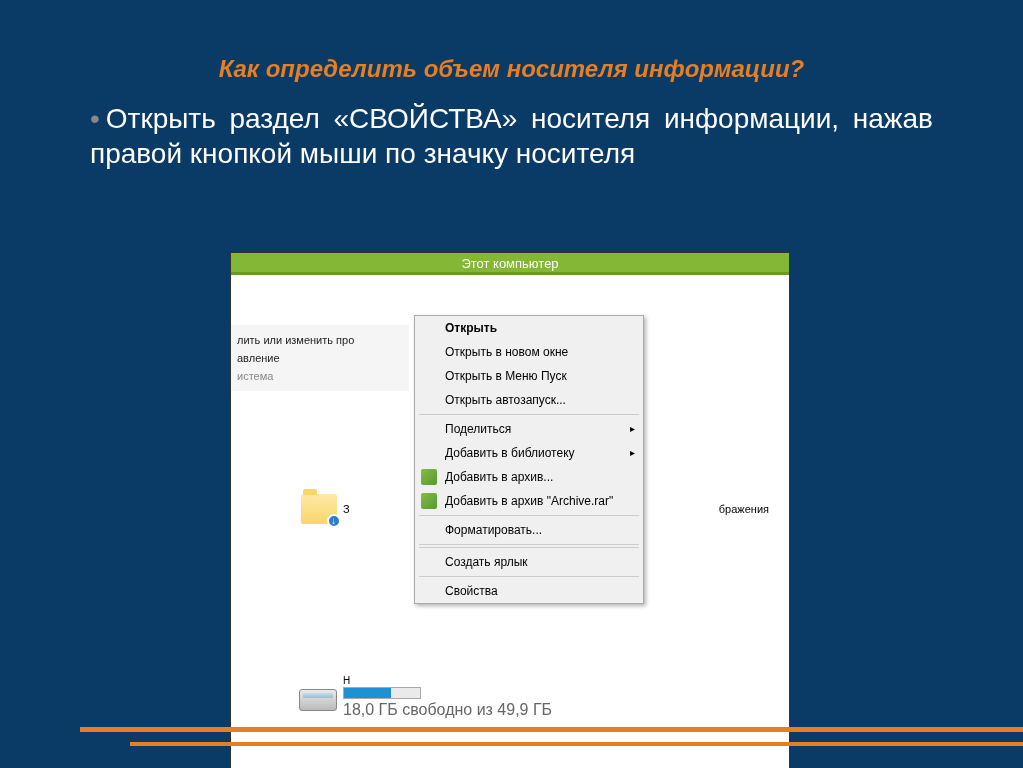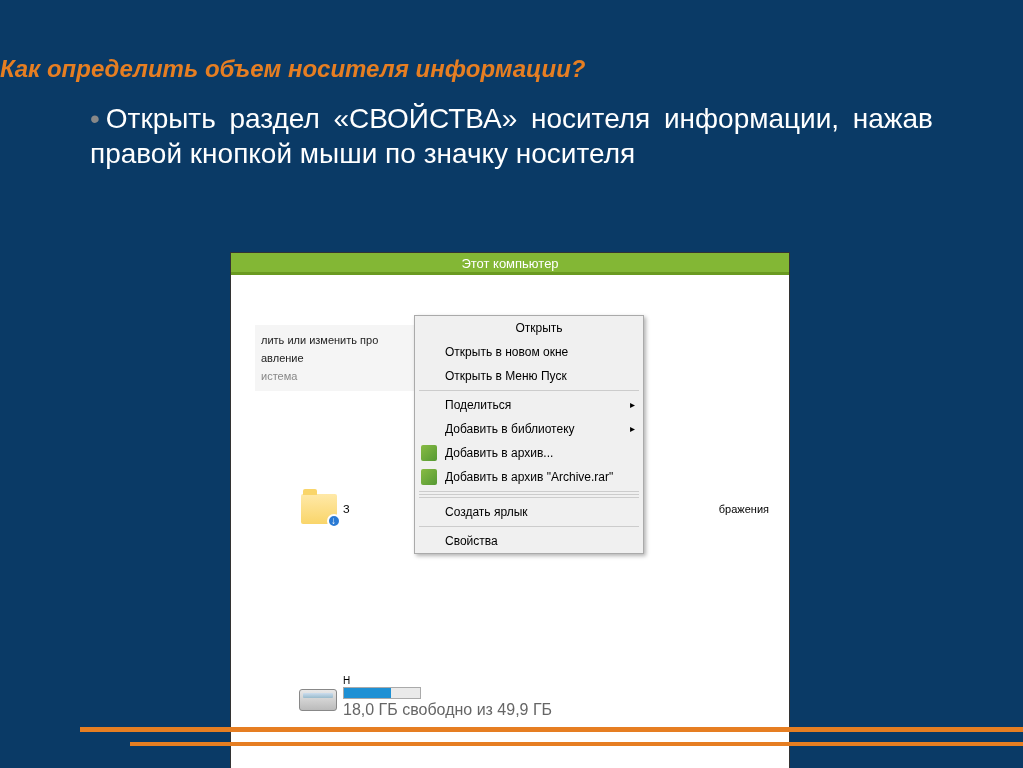"Как определить объем носителя" .slide-title { text-align: left -> center }
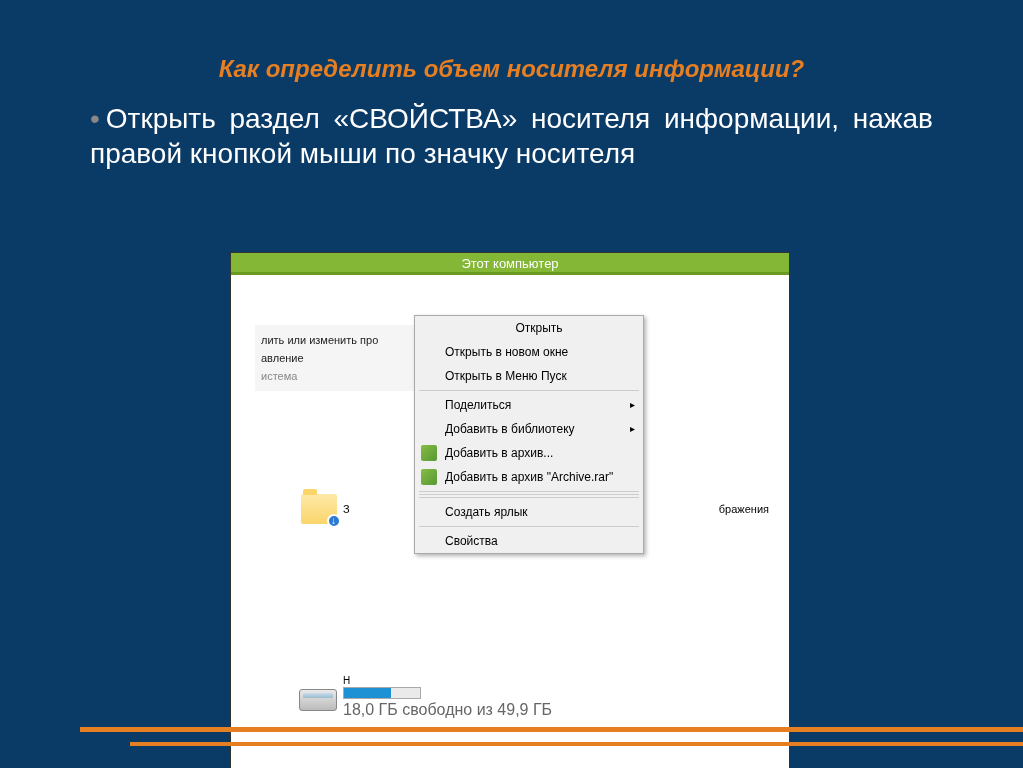"Открыть" .cm-item.bold { font-weight: normal -> bold; text-align: center -> none }
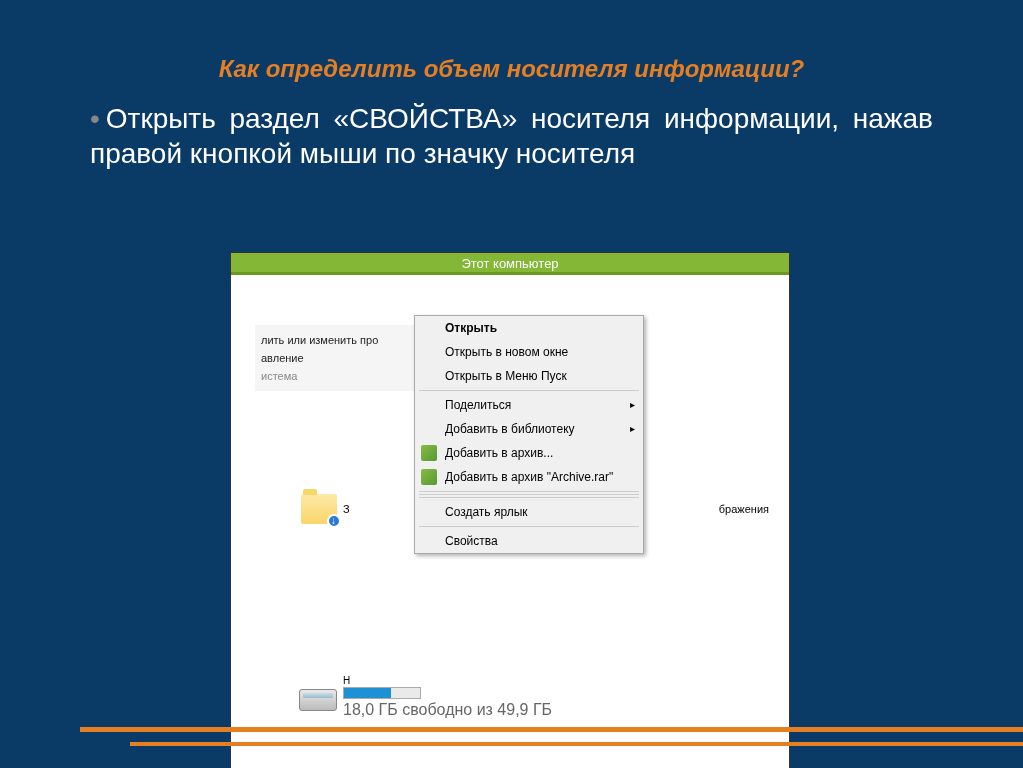"лить или изменить про" .sidebar { margin-left: 24px -> none }
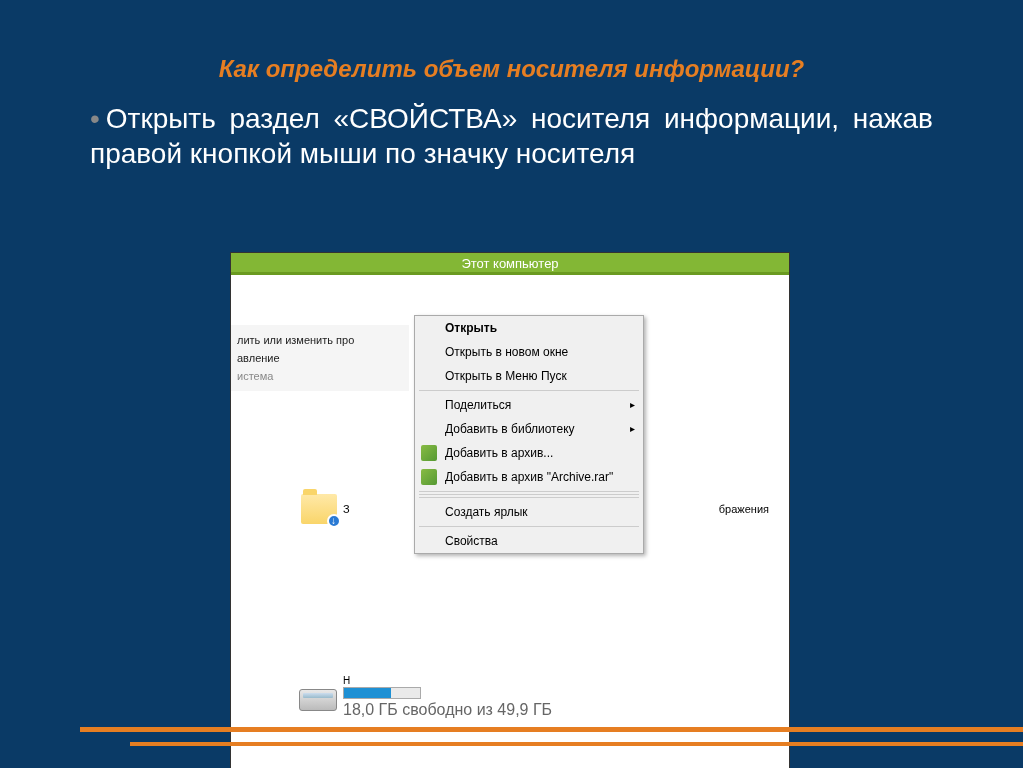"Открыть автозапуск..." div.cm-item { html: none -> <div>Открыть автозапуск...</div> }
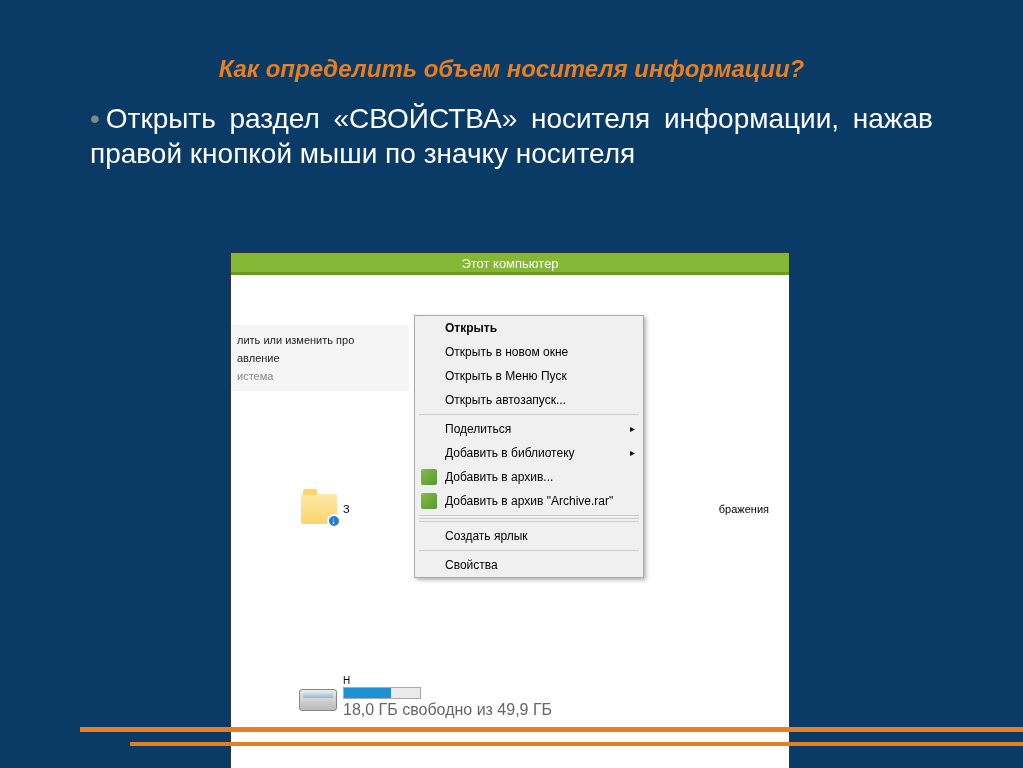"Форматировать..." div.cm-item { html: none -> <div>Форматировать...</div> }
